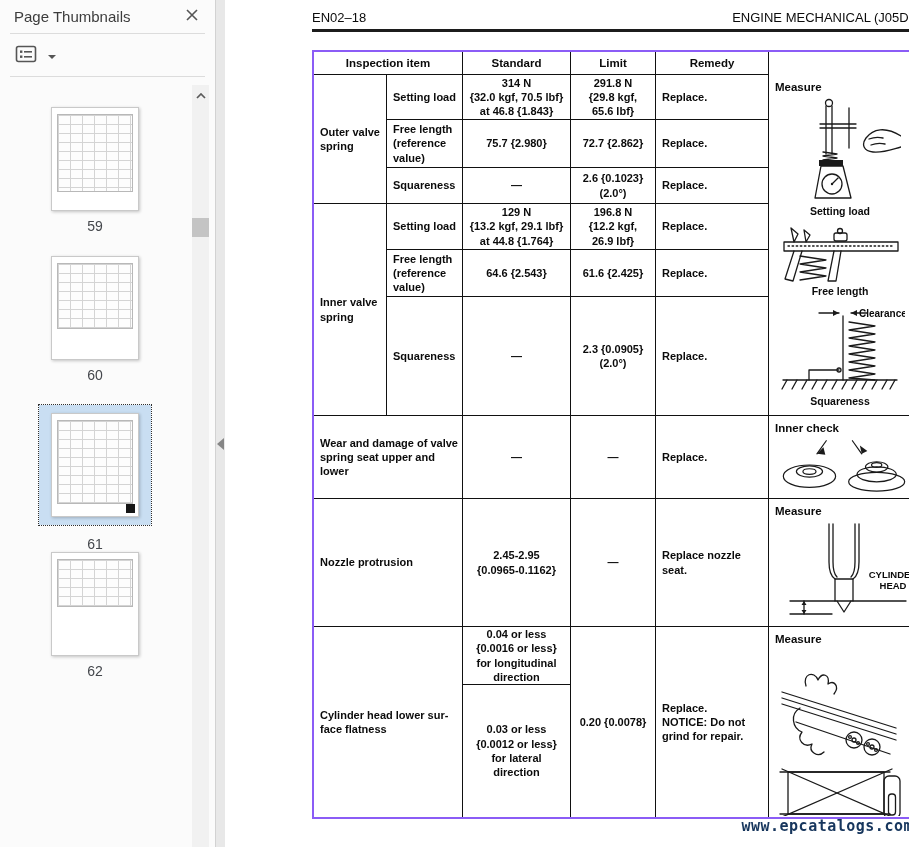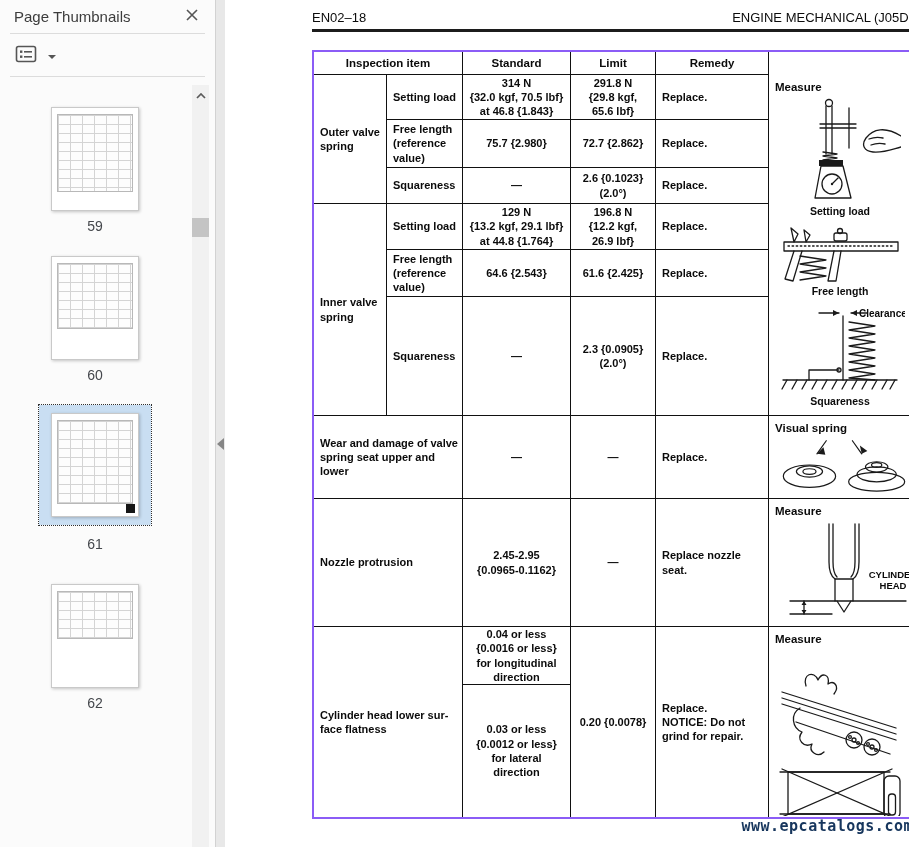"Visual spring" div.proc-label { text: Visual spring -> Inner check }
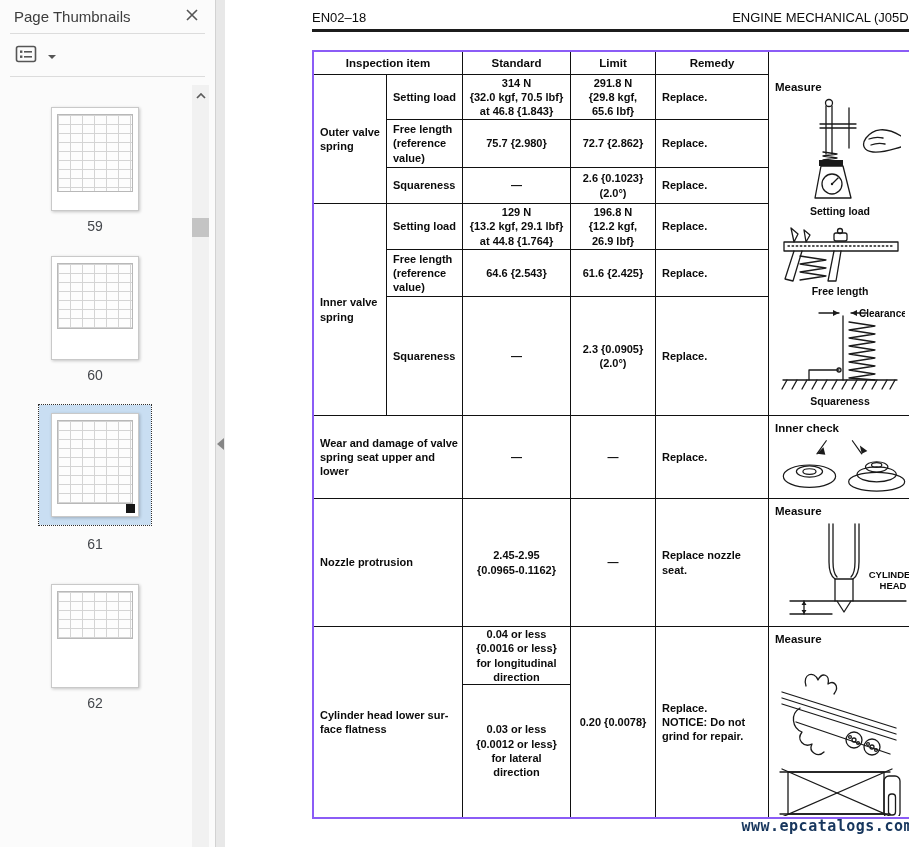"62" div.thumb-item { margin-top: 32px -> 0 }
